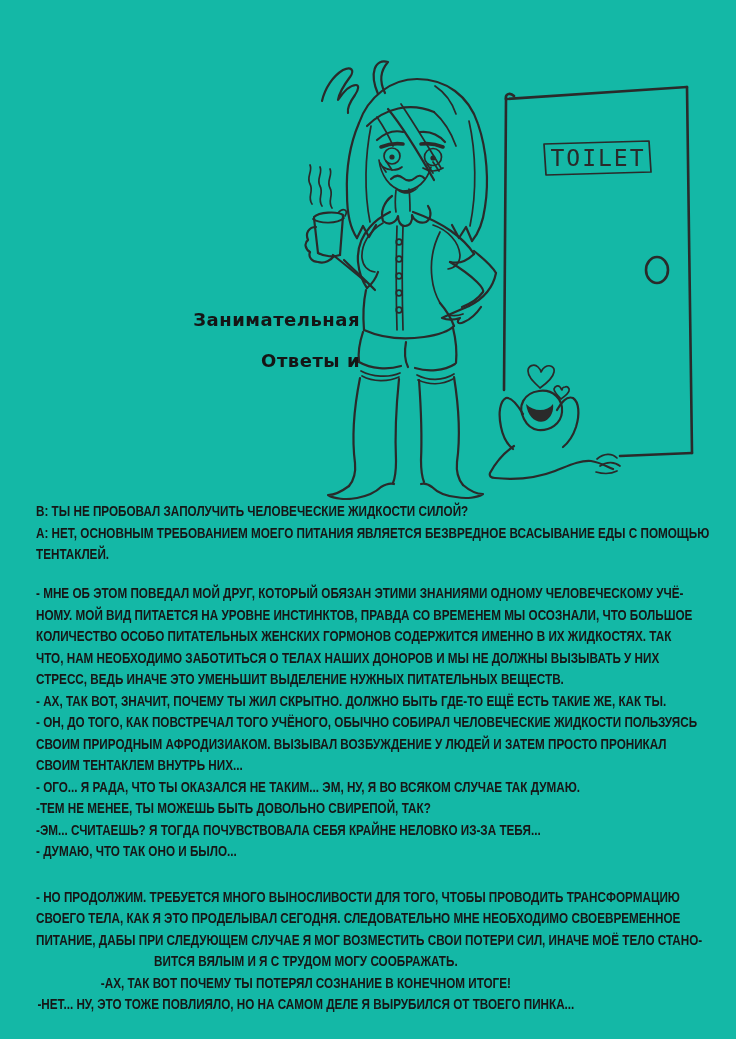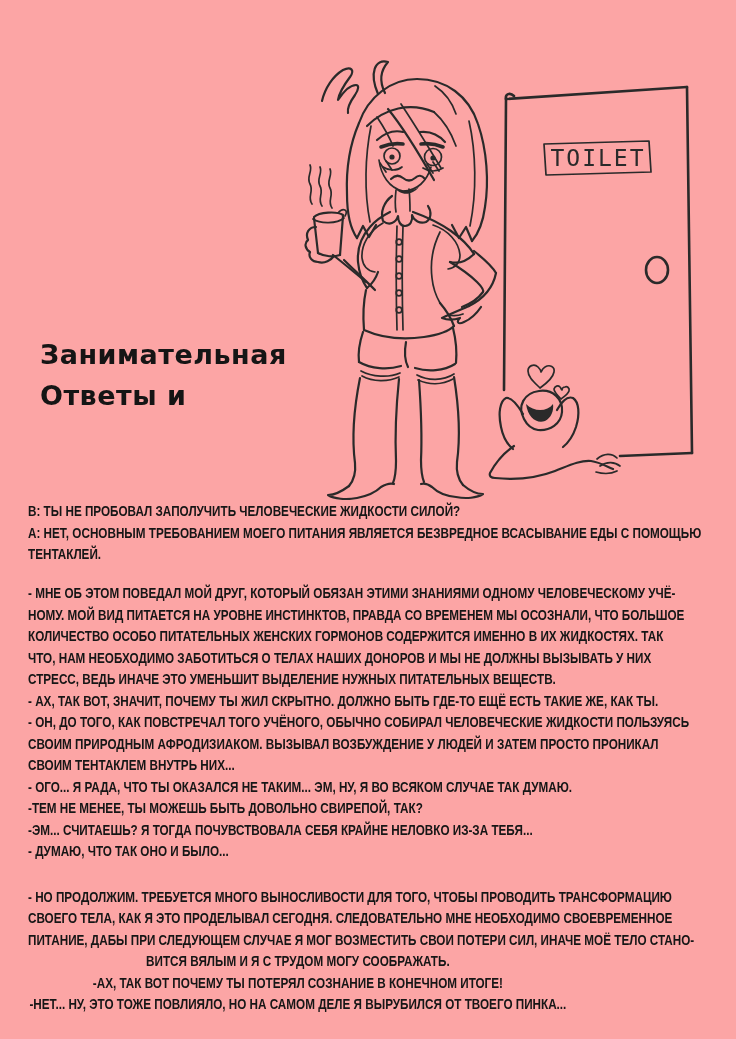"TOILET" .page { background: #fca5a5 -> #14b8a6 }
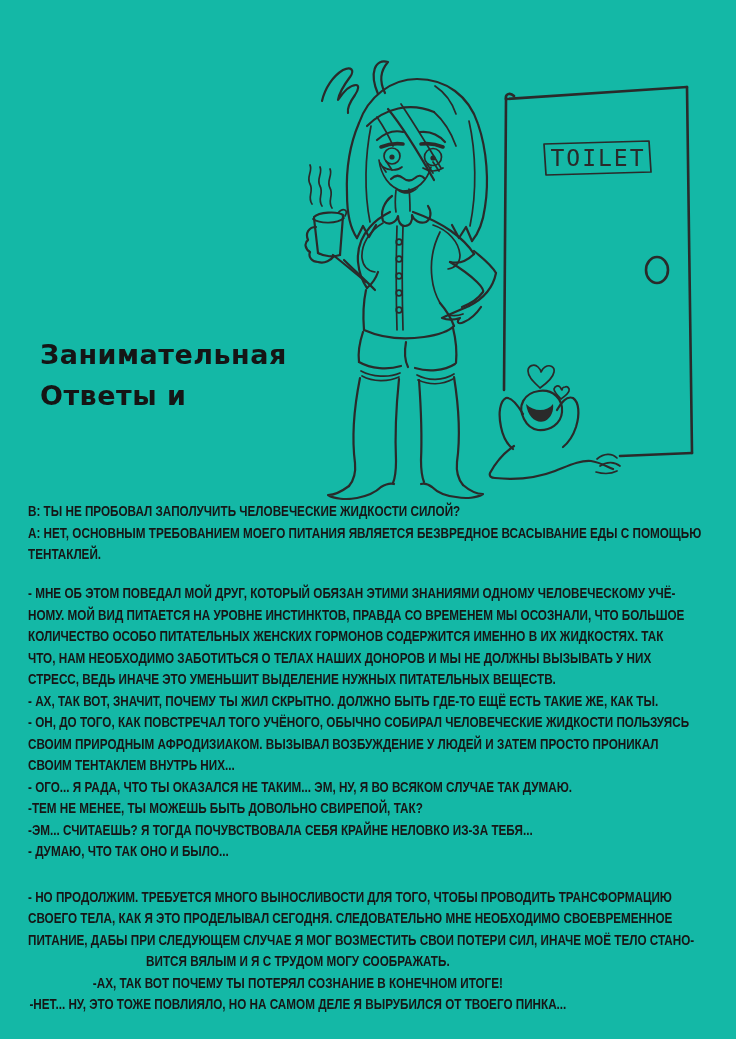"Занимательная" .title { font-size: 27px -> 18px; margin-top: 35px -> none; text-align: left -> right }
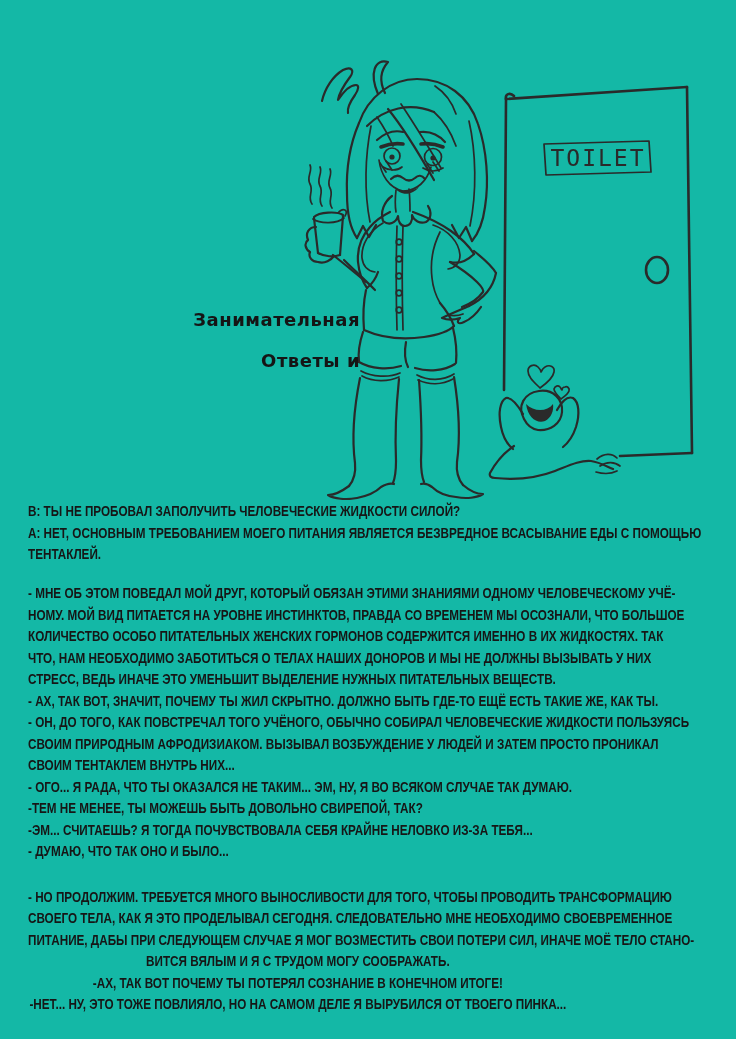"В: ТЫ НЕ ПРОБОВАЛ ЗАПОЛУЧИТЬ" .qa { left: 28px -> 36px }
